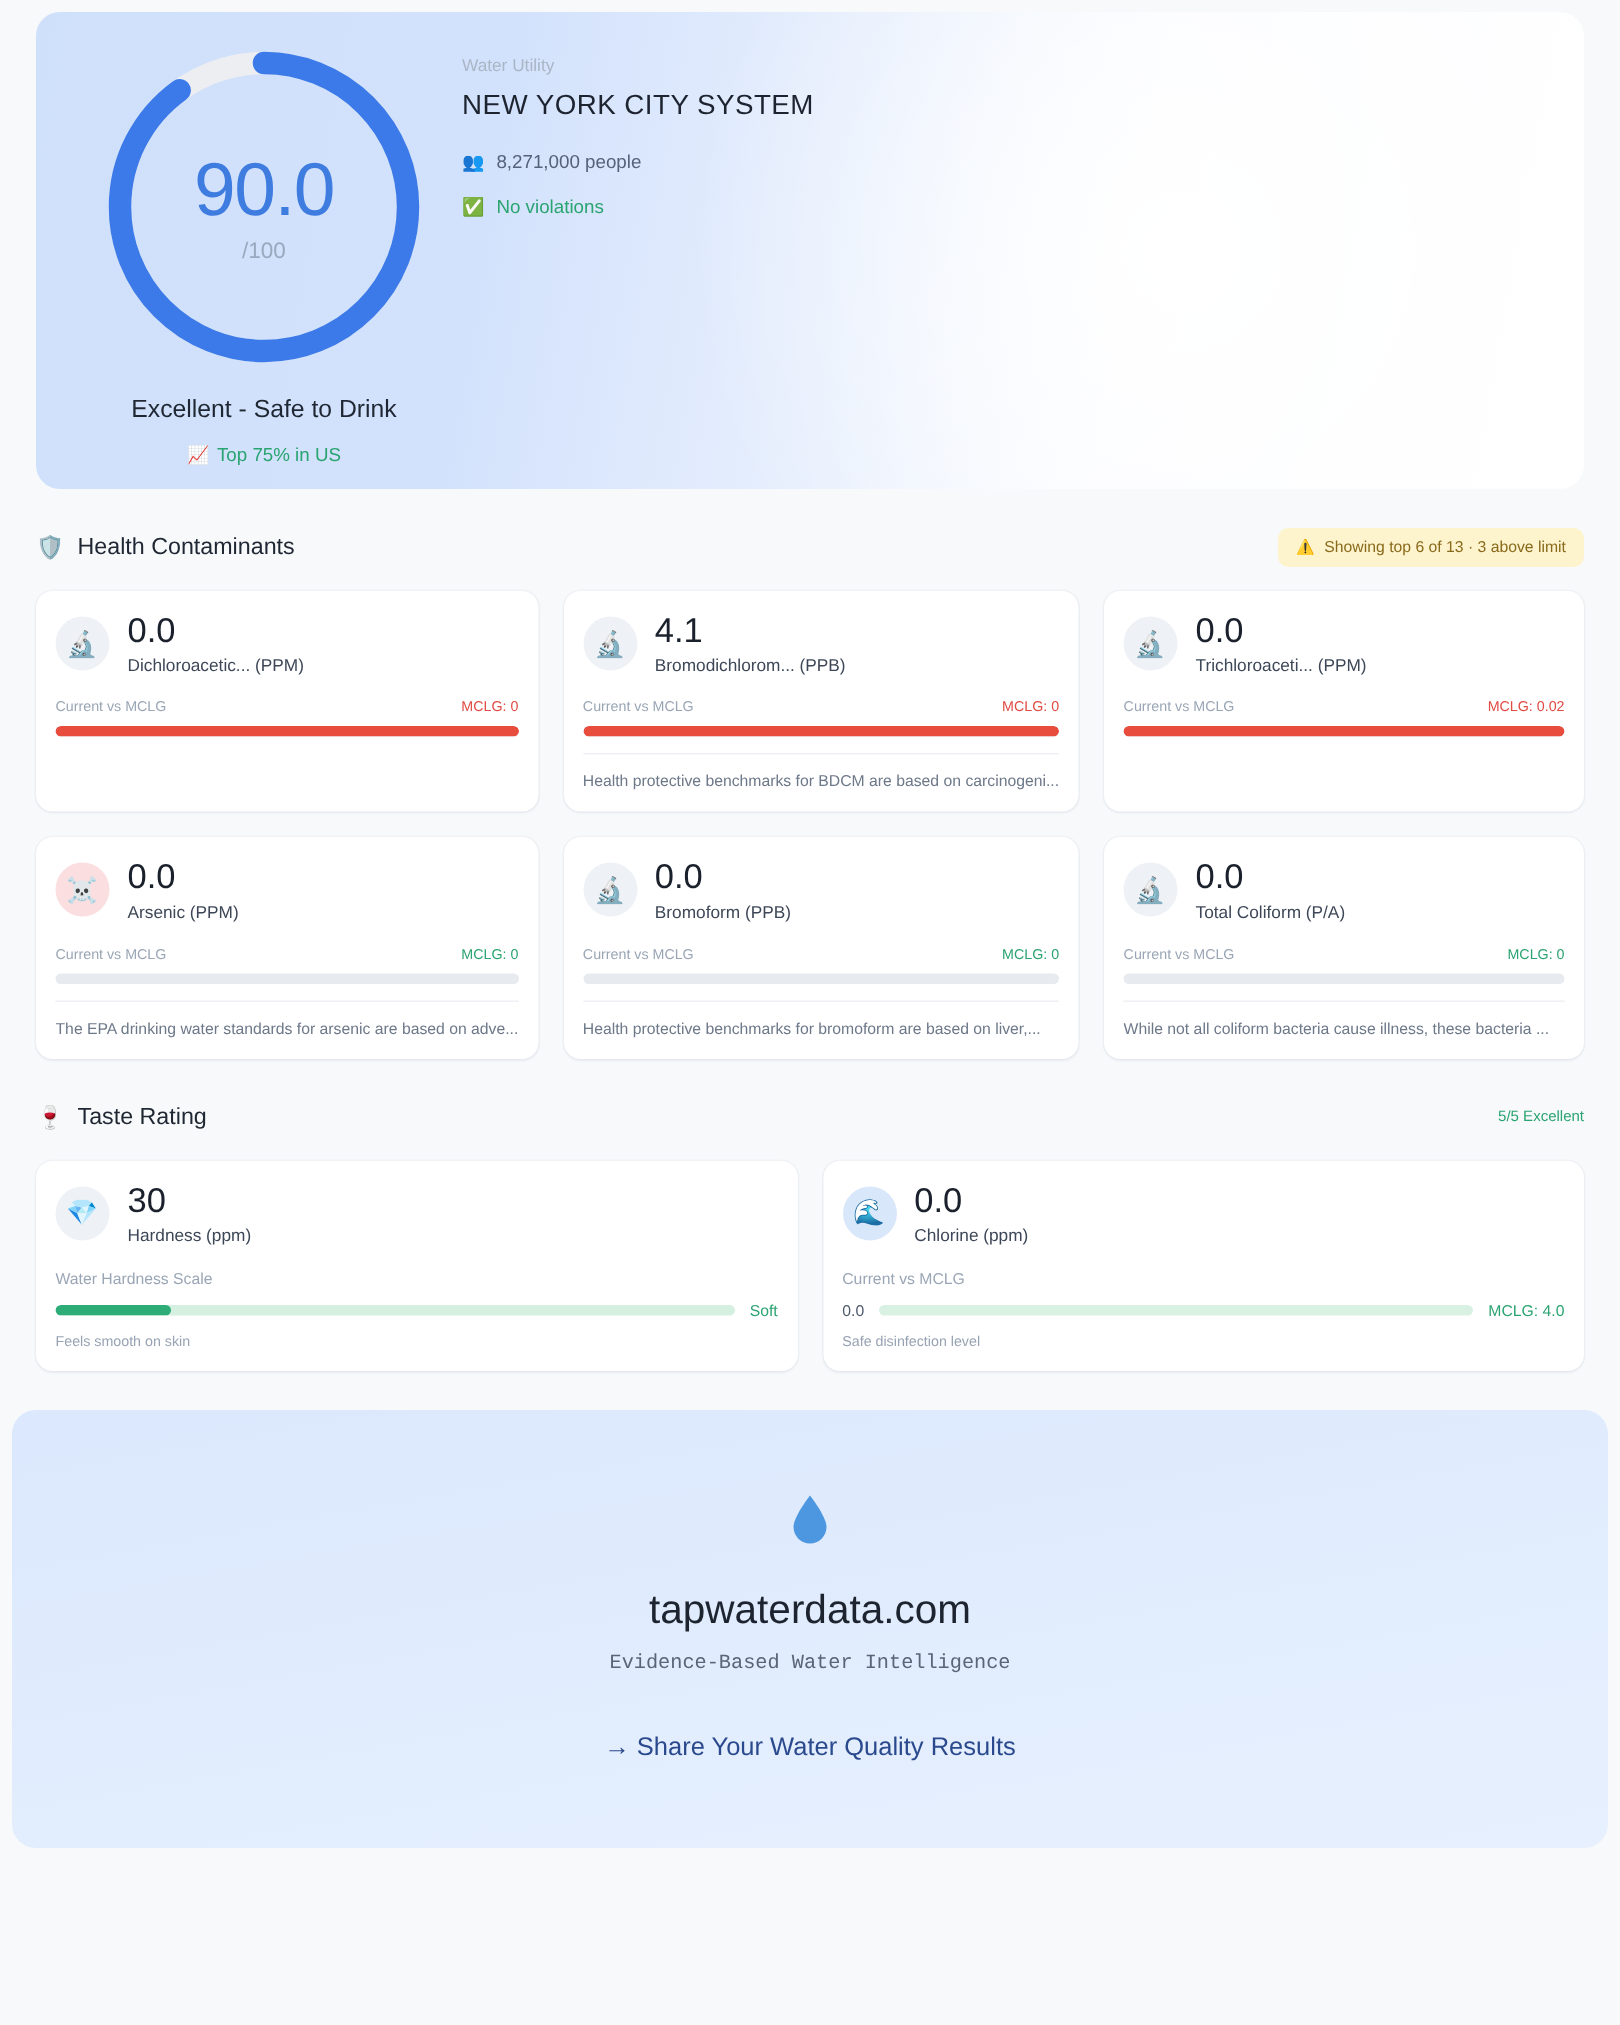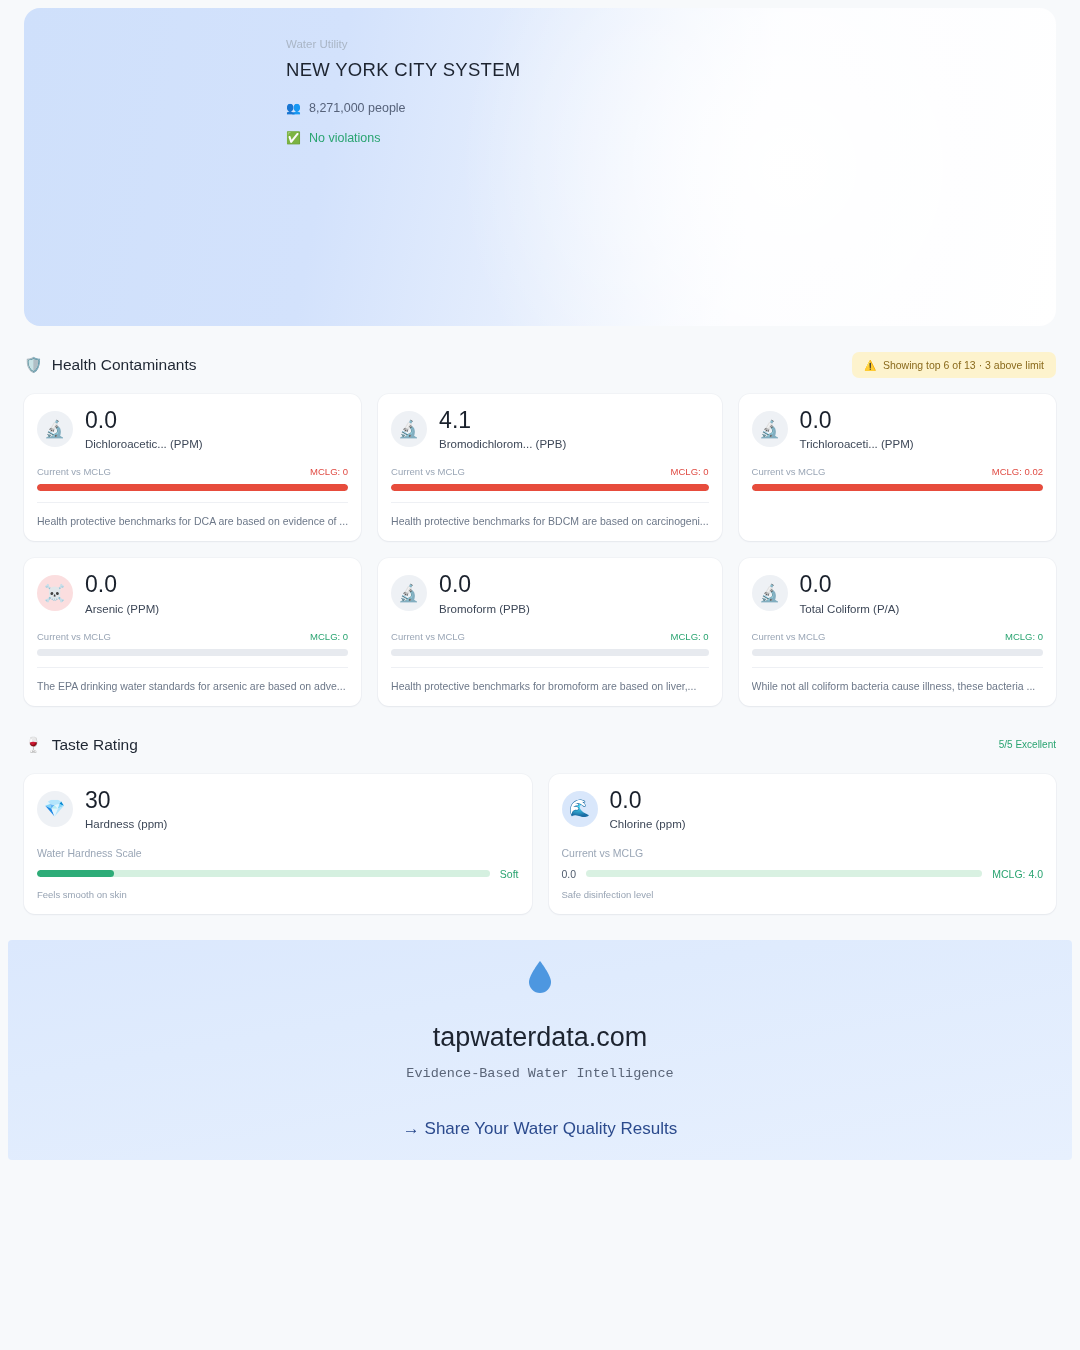"Water Utility" .hero-info { left: 262px -> 284px }
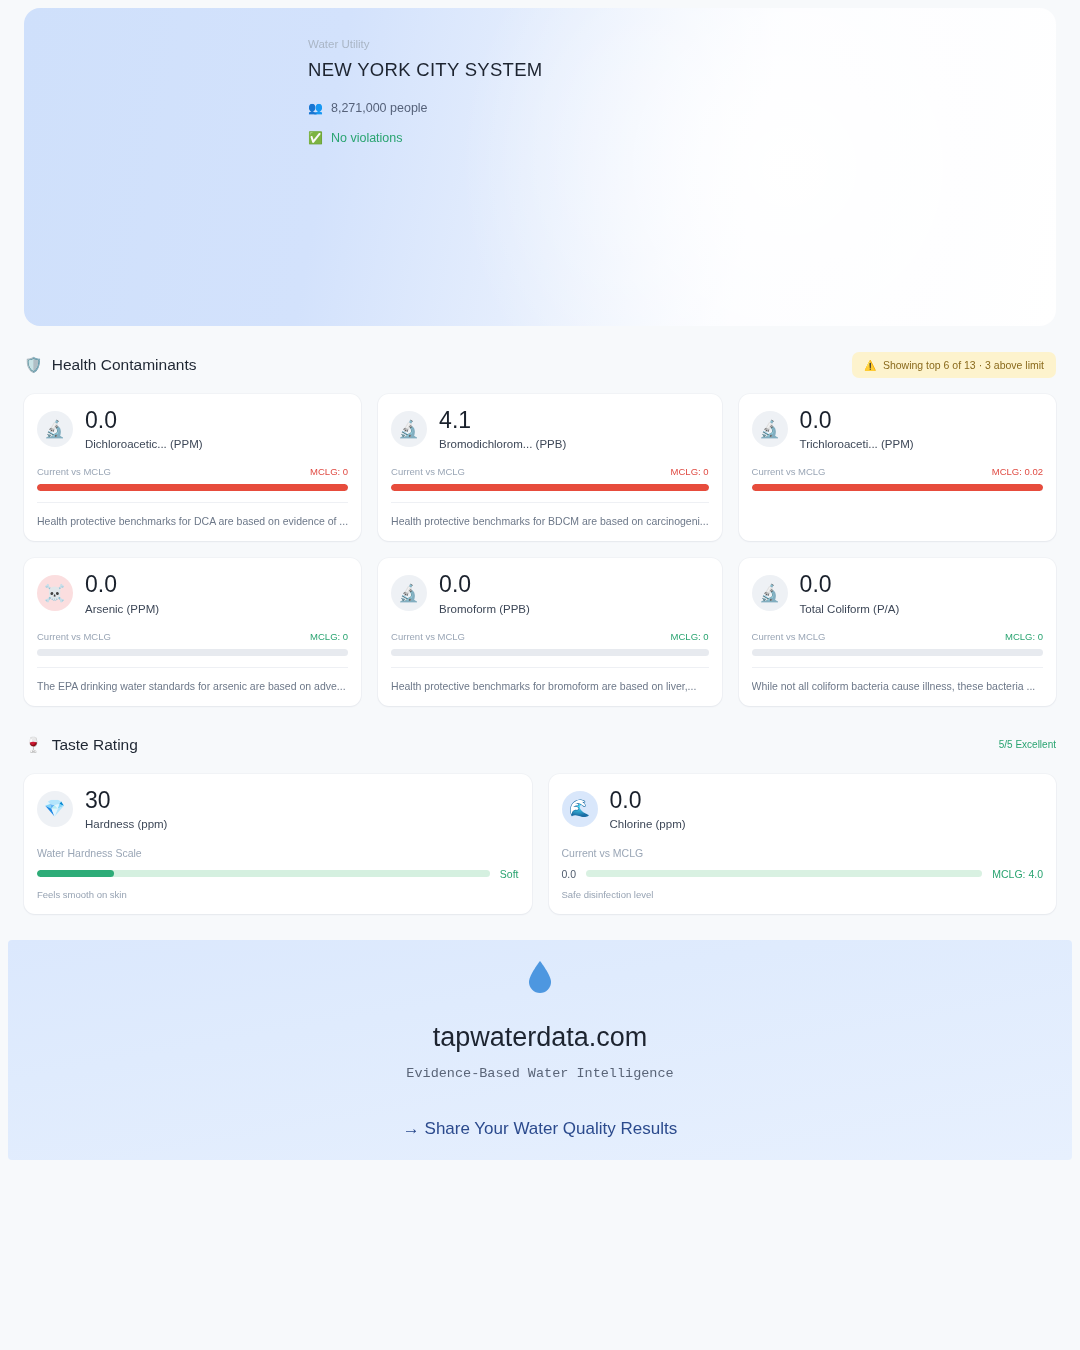"90.0" div.gauge-wrap { html: none -> <div> <div> <svg> <circle></circle> <circle></circle> </svg> <div> <div>90.0</div> <div>/100</div> </div> </div> <div>Excellent - Safe to Drink</div> <div> <span>📈</span> <span>Top 75% in US</span> </div> </div> }
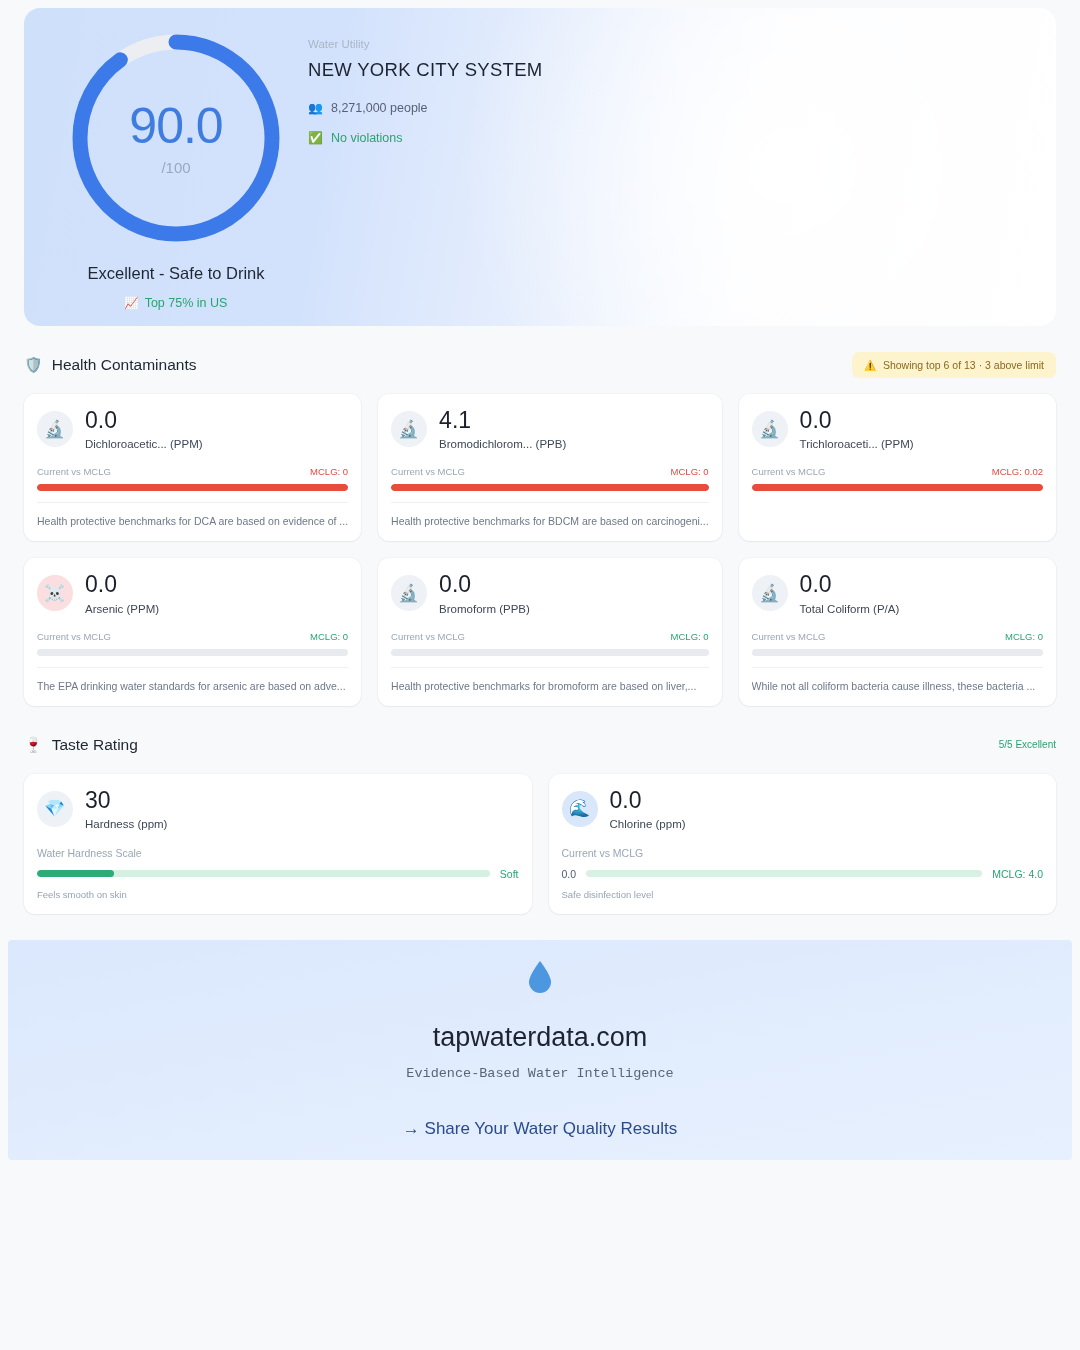"Health protective benchmarks for DCA" div.cont-note { html: <div>Health protective benchmarks for DCA are based on evidence of ...</div> -> none }
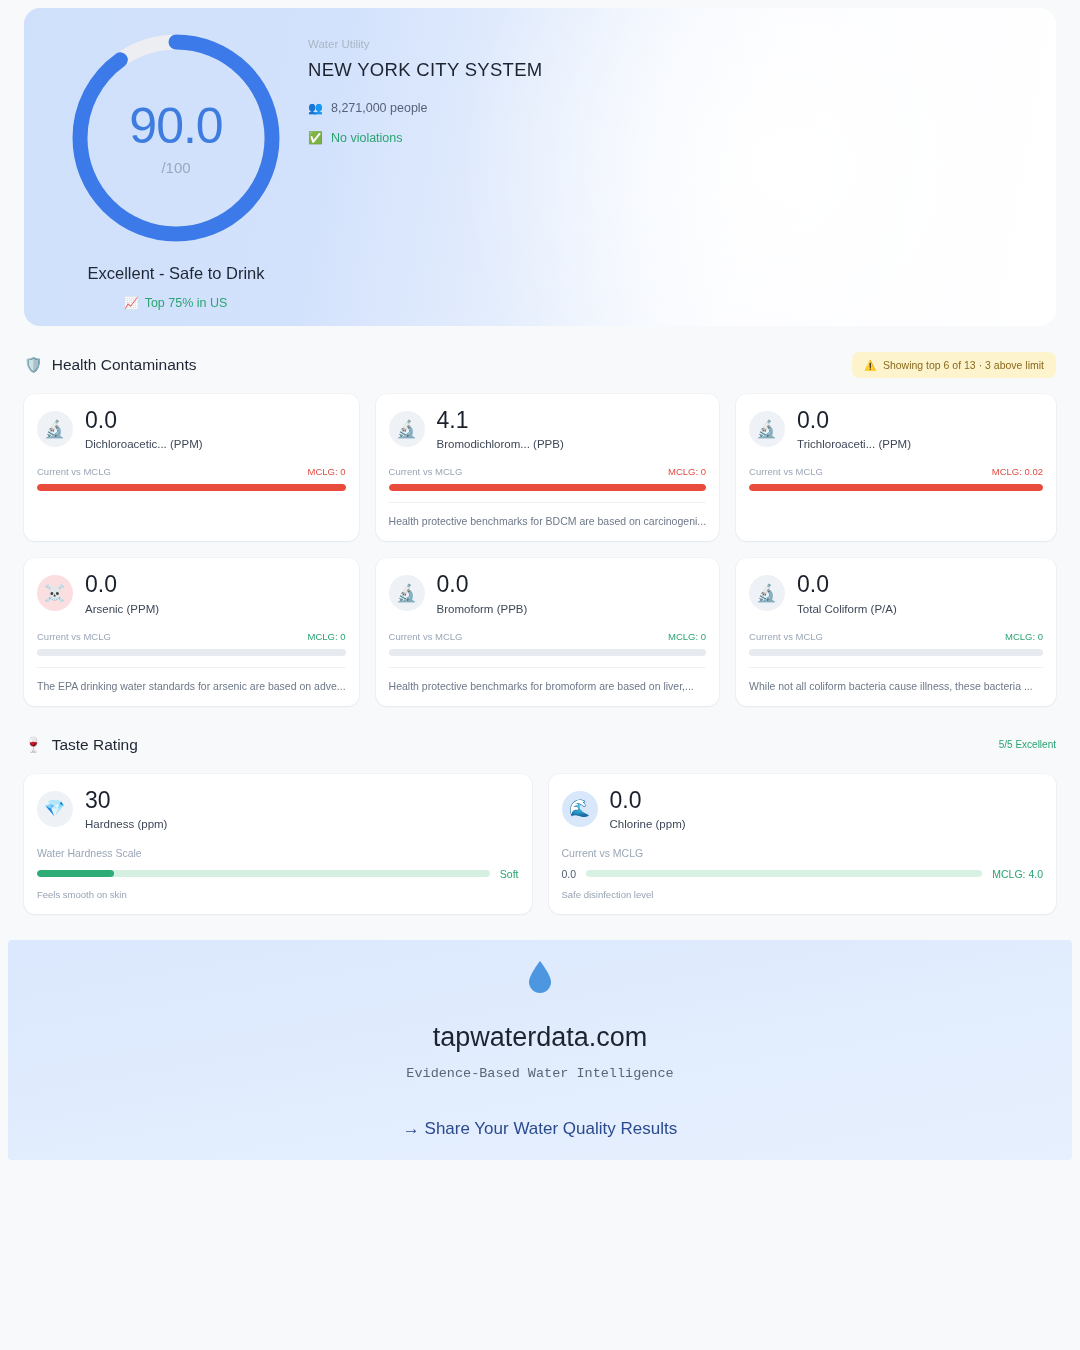"tapwaterdata.com" .footer { border-radius: 4px -> 16px; height: 220px -> 292px }
